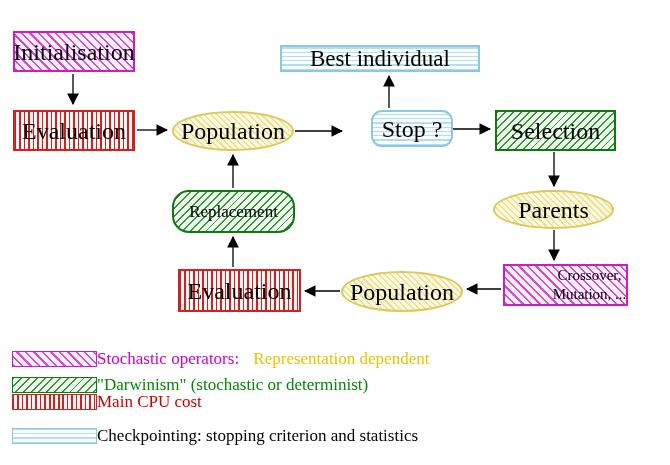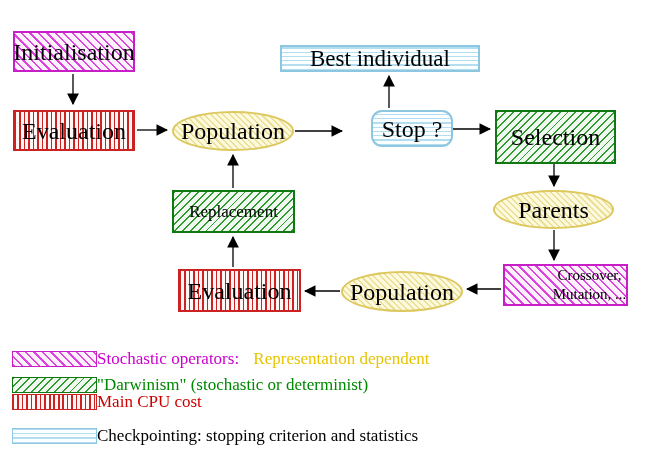"Selection" #node-selection { height: 54px -> 41px }
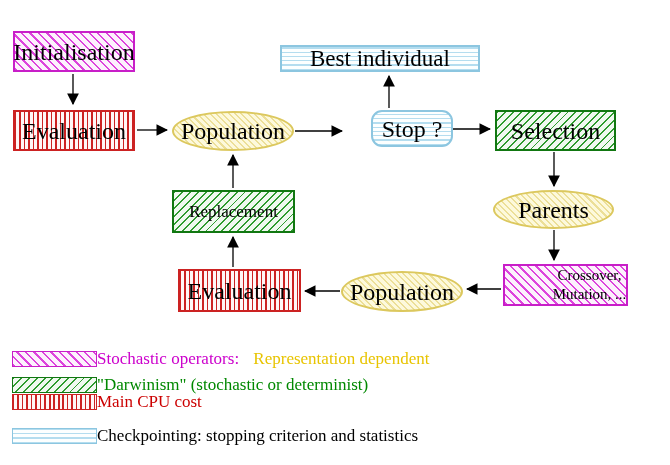"Replacement" #node-replacement { border-radius: none -> 17px }
